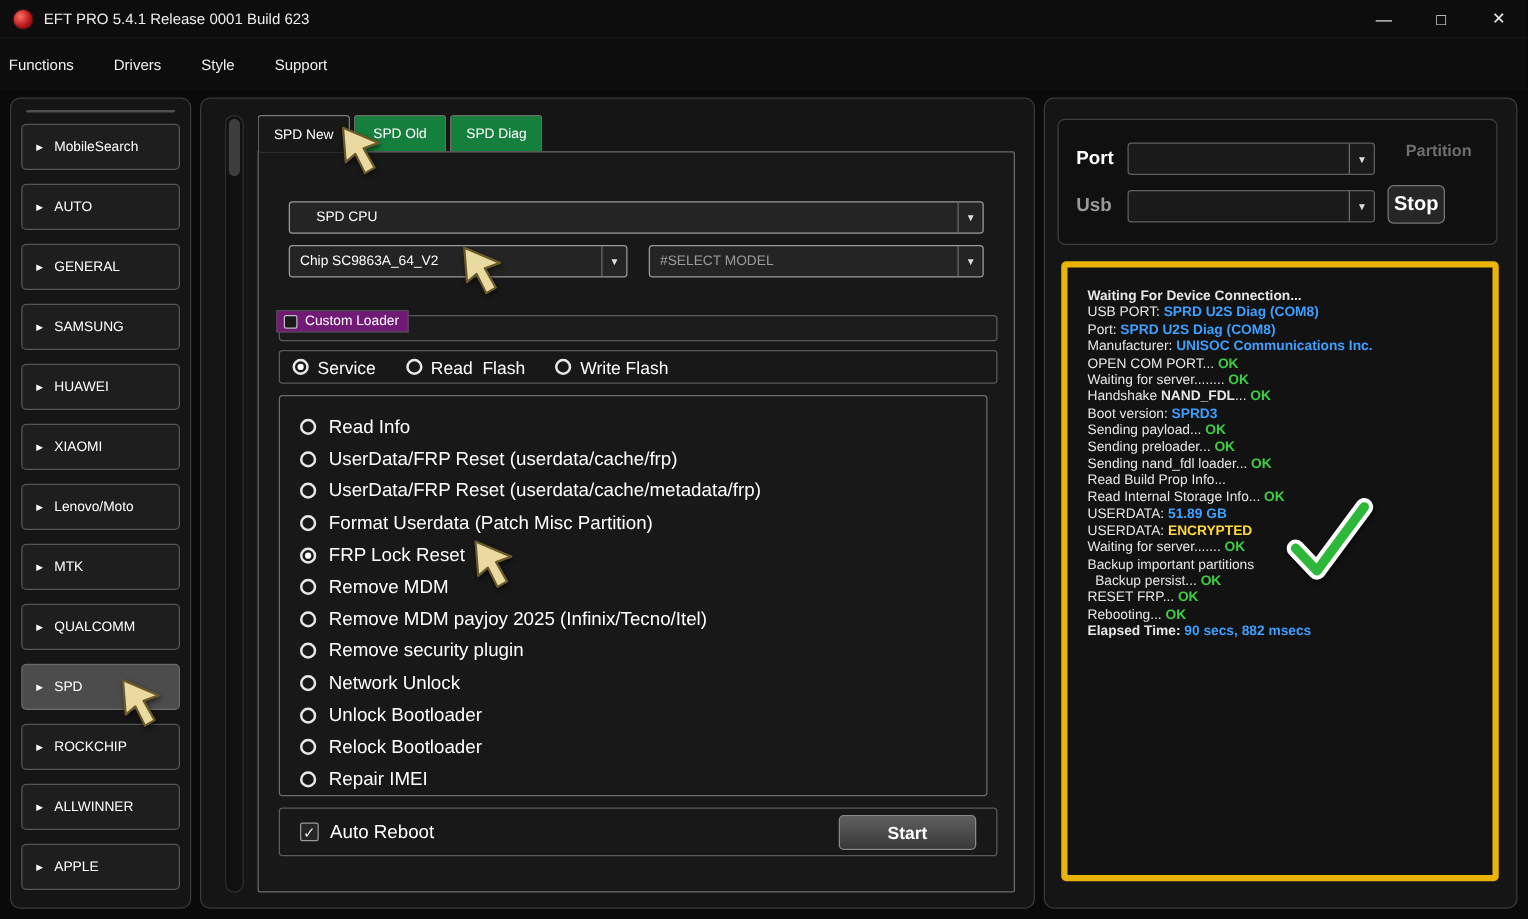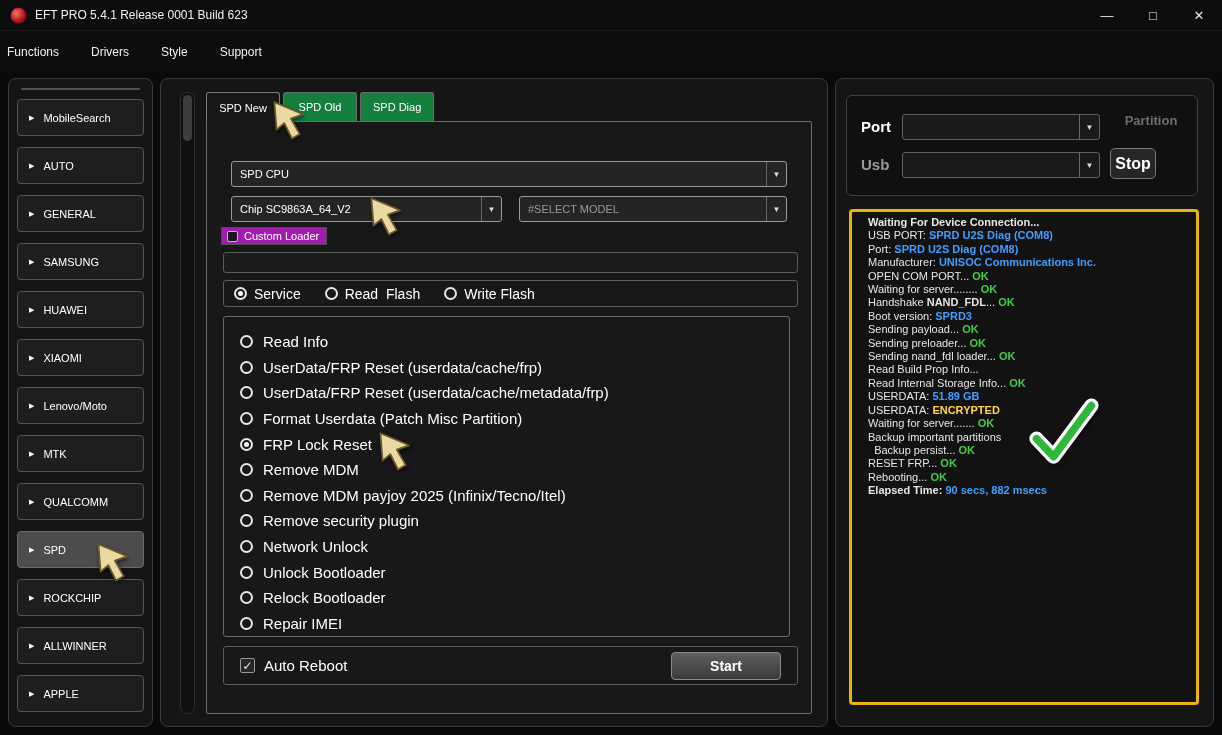"SPD CPU" #cpu-combo { padding-left: none -> 13px }
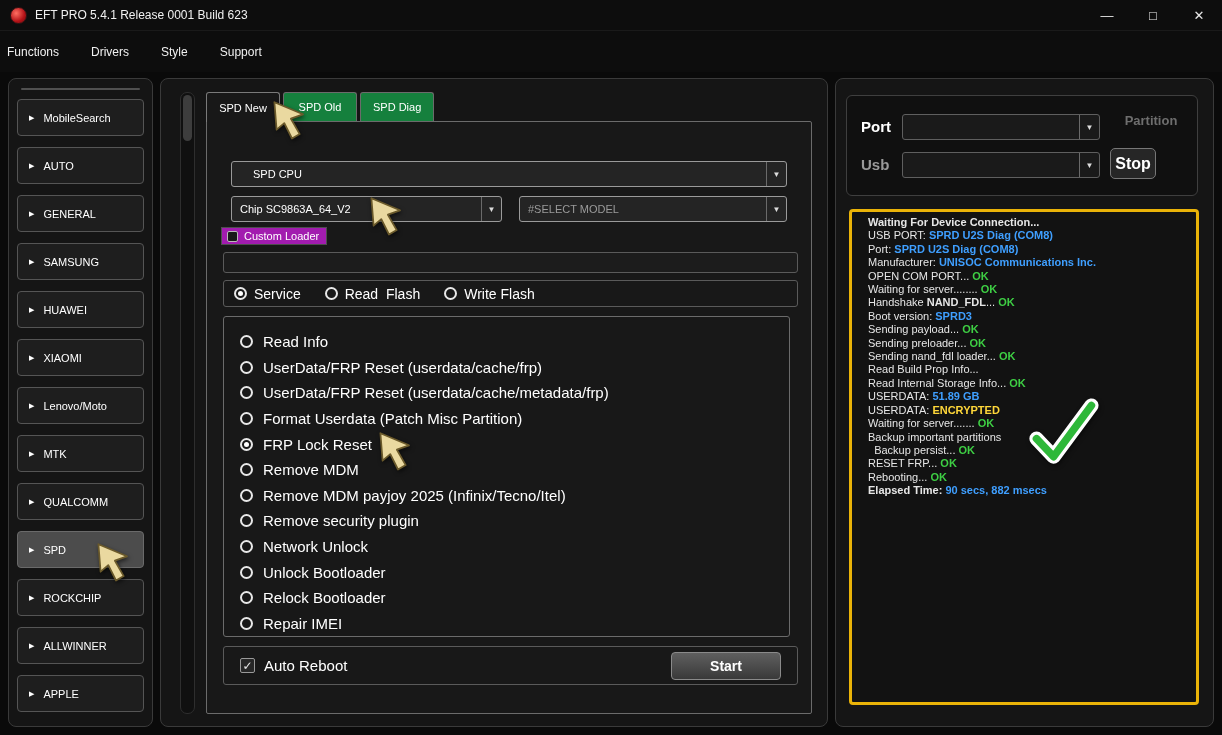"Waiting For Device Connection..." .log-box { border: 3px solid #eab308 -> 5px solid #eab308; padding: 4px 8px 0 16px -> 17px 8px 0 16px }
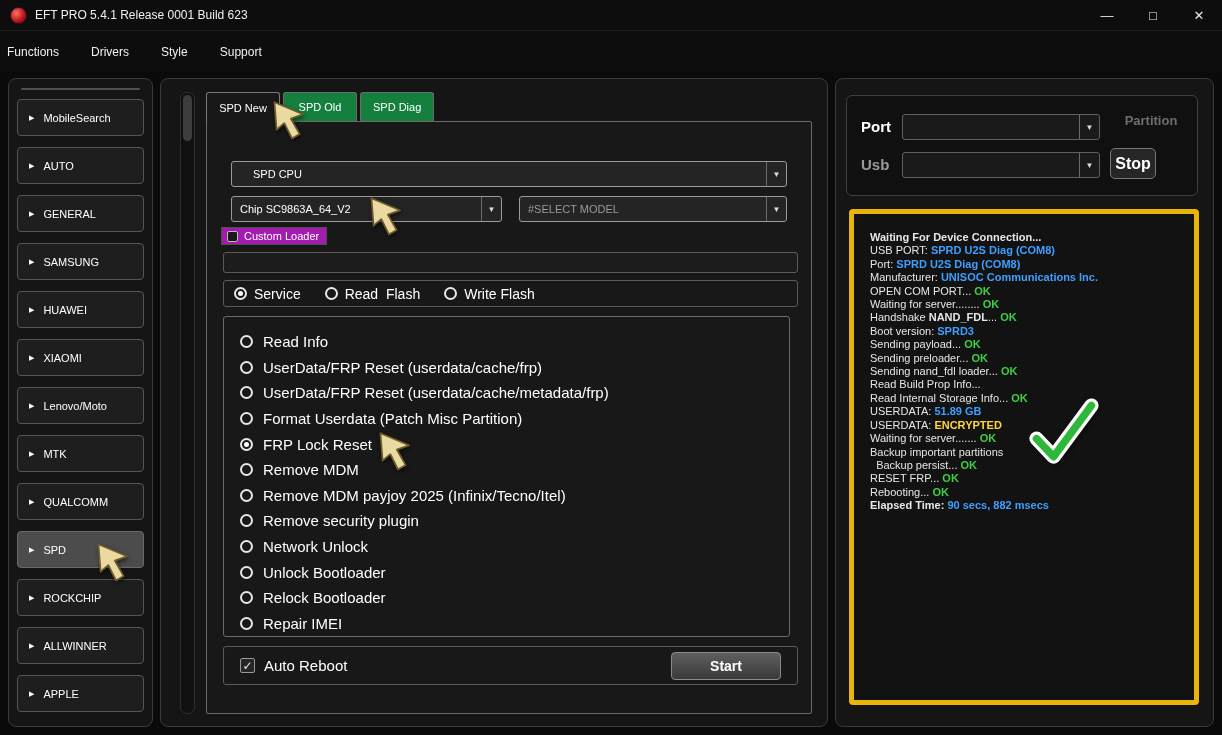"Custom Loader" .loader-chip { background: #a21caf -> #701a75; top: 105px -> 126px }
